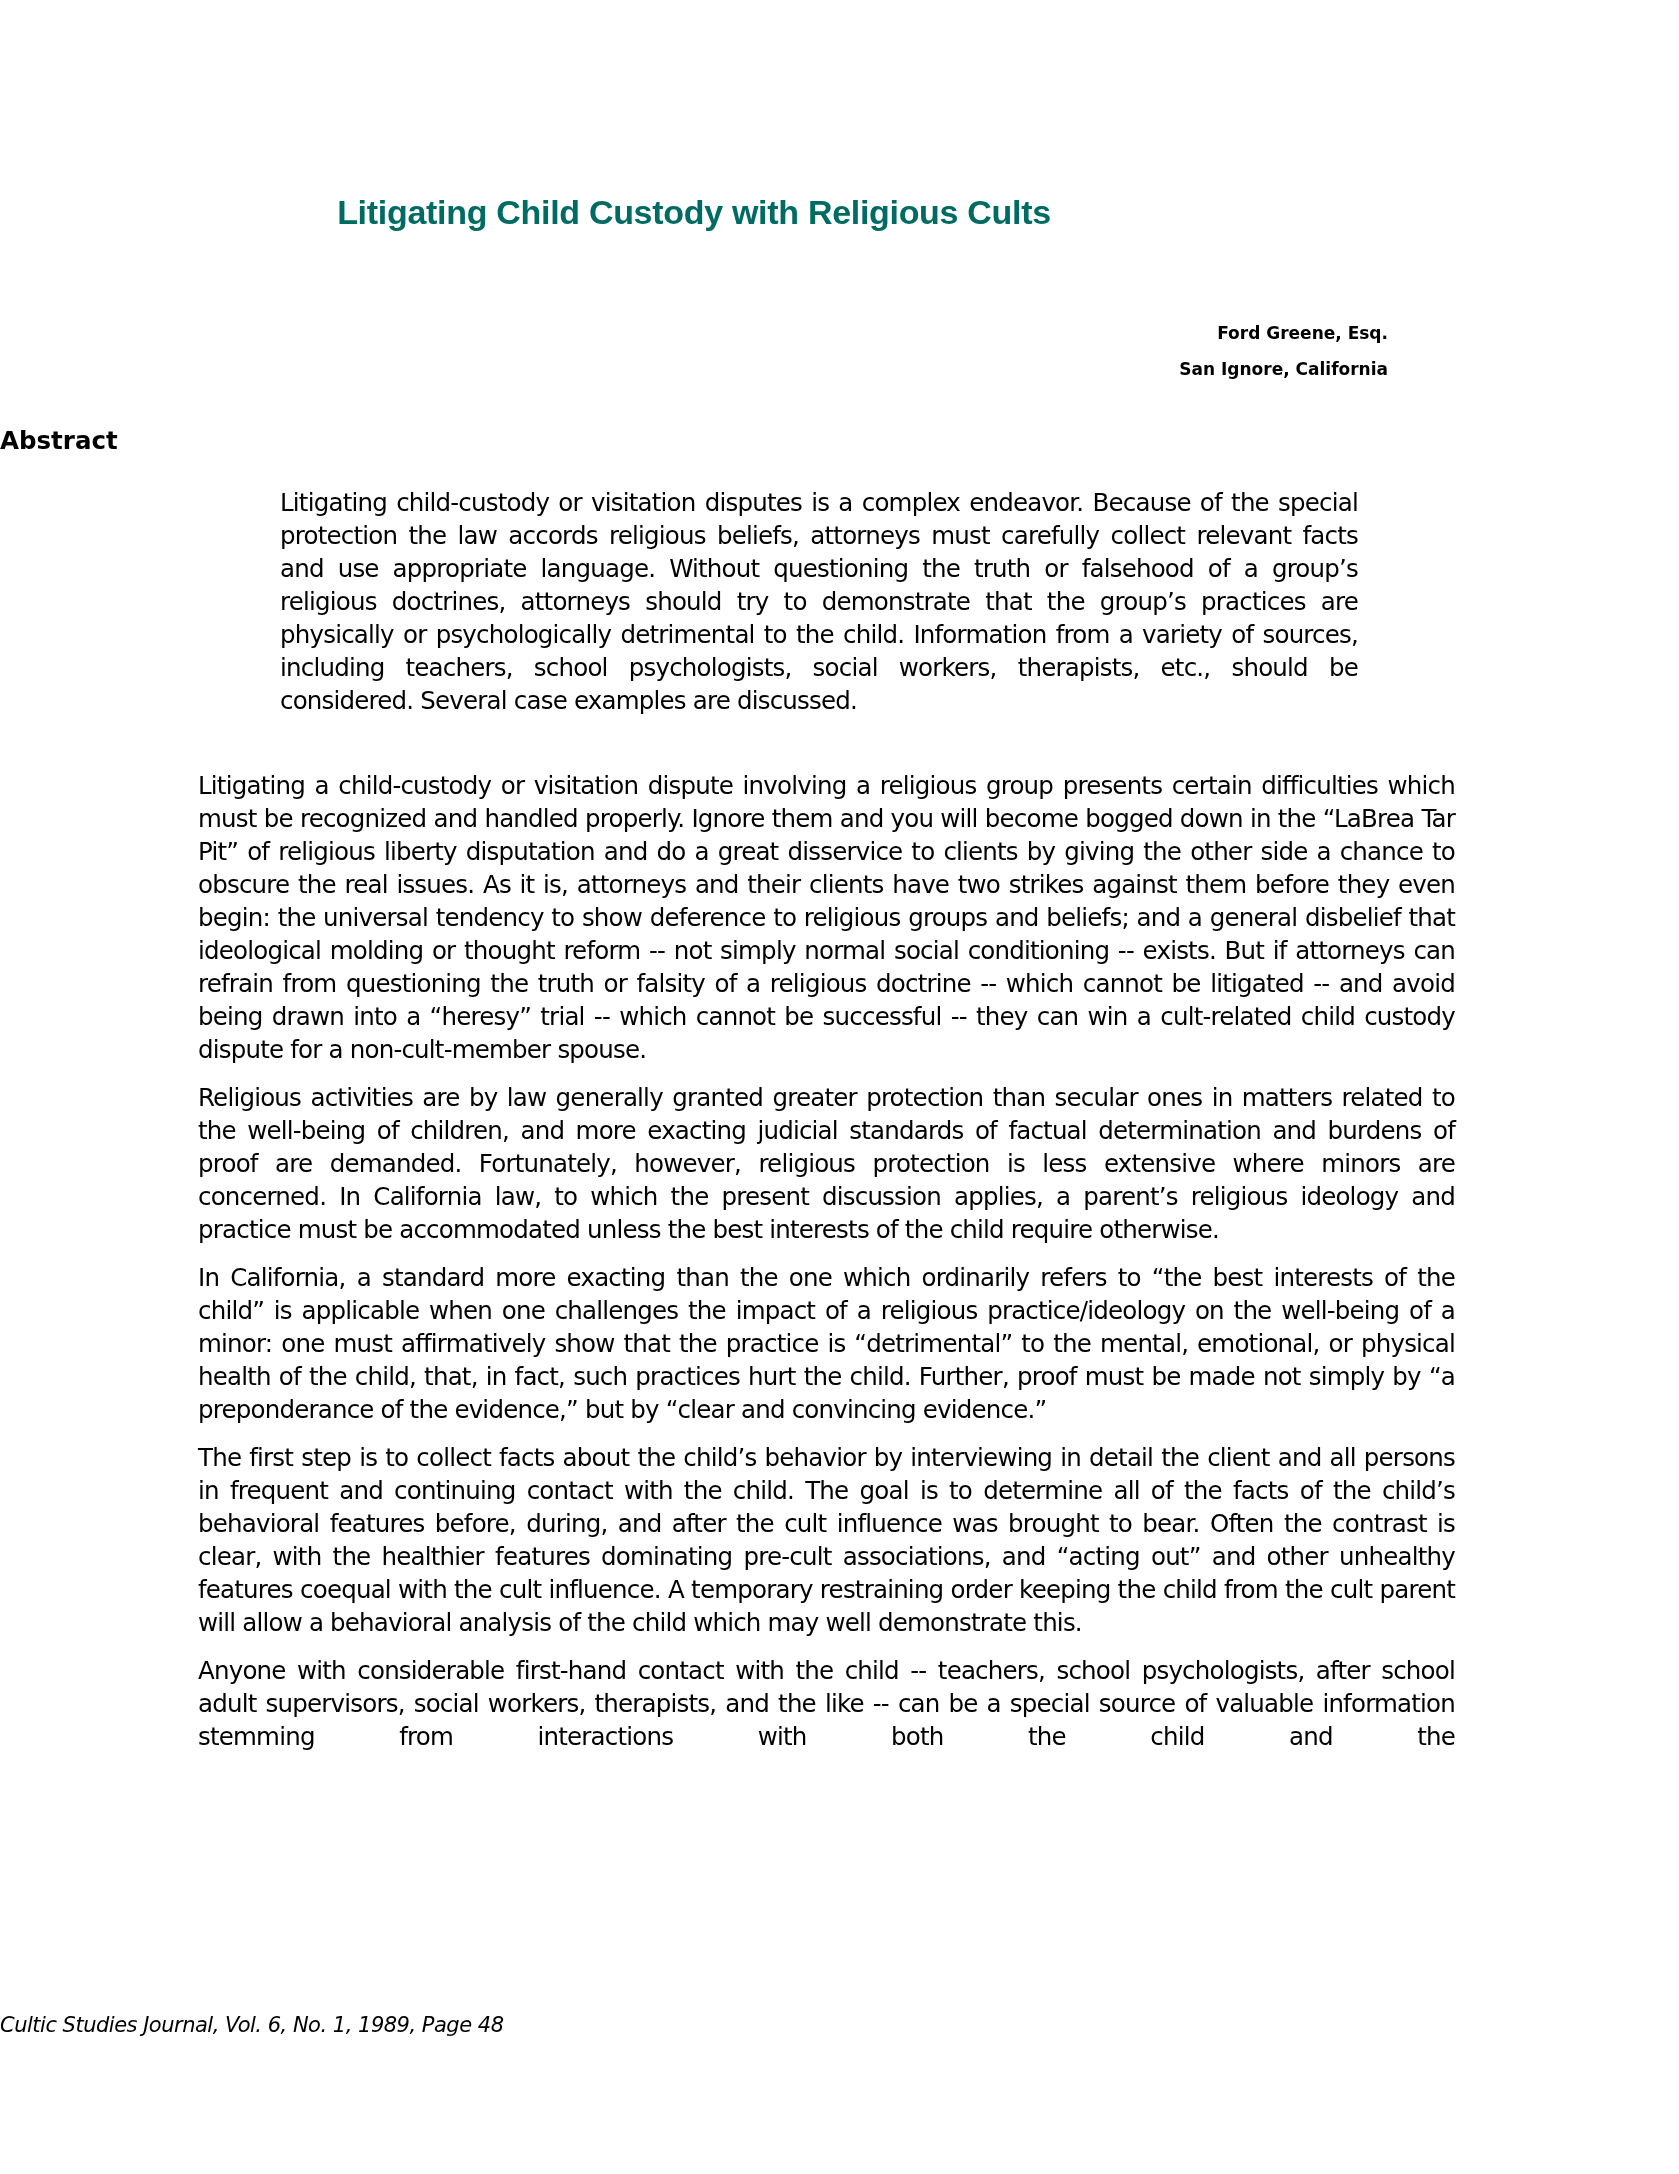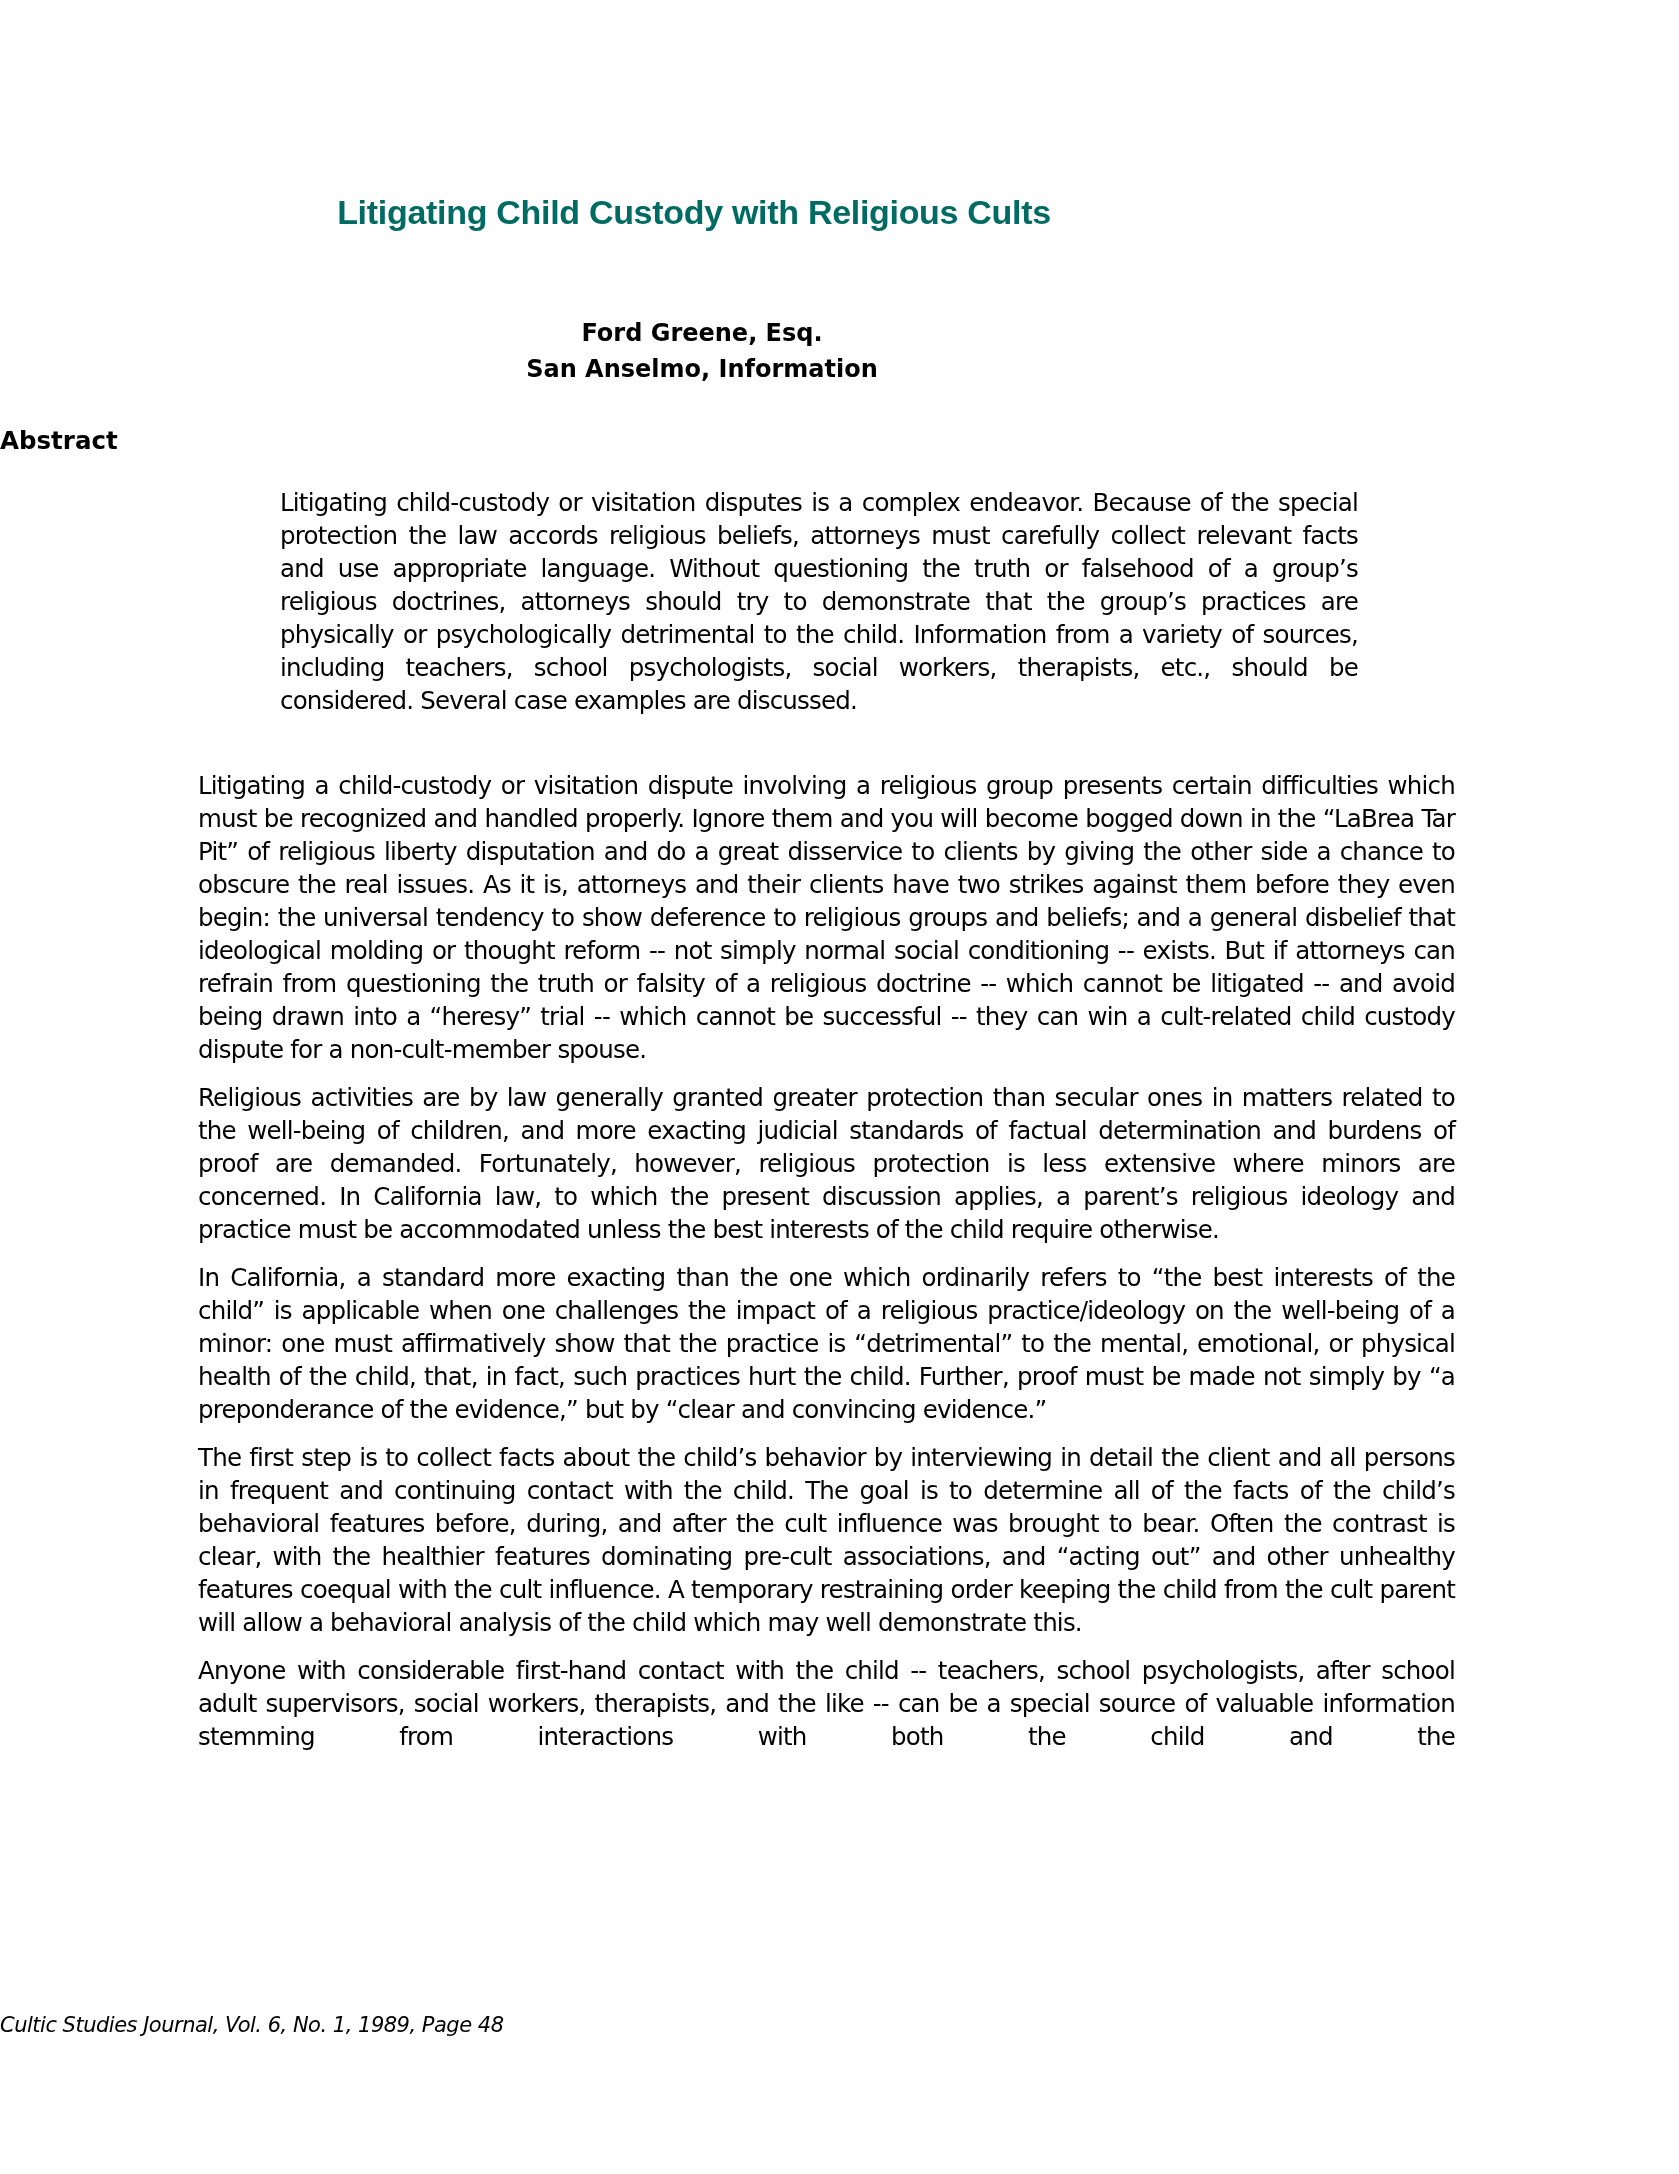"Ford Greene, Esq." .author { font-size: 24px -> 17px; text-align: center -> right }
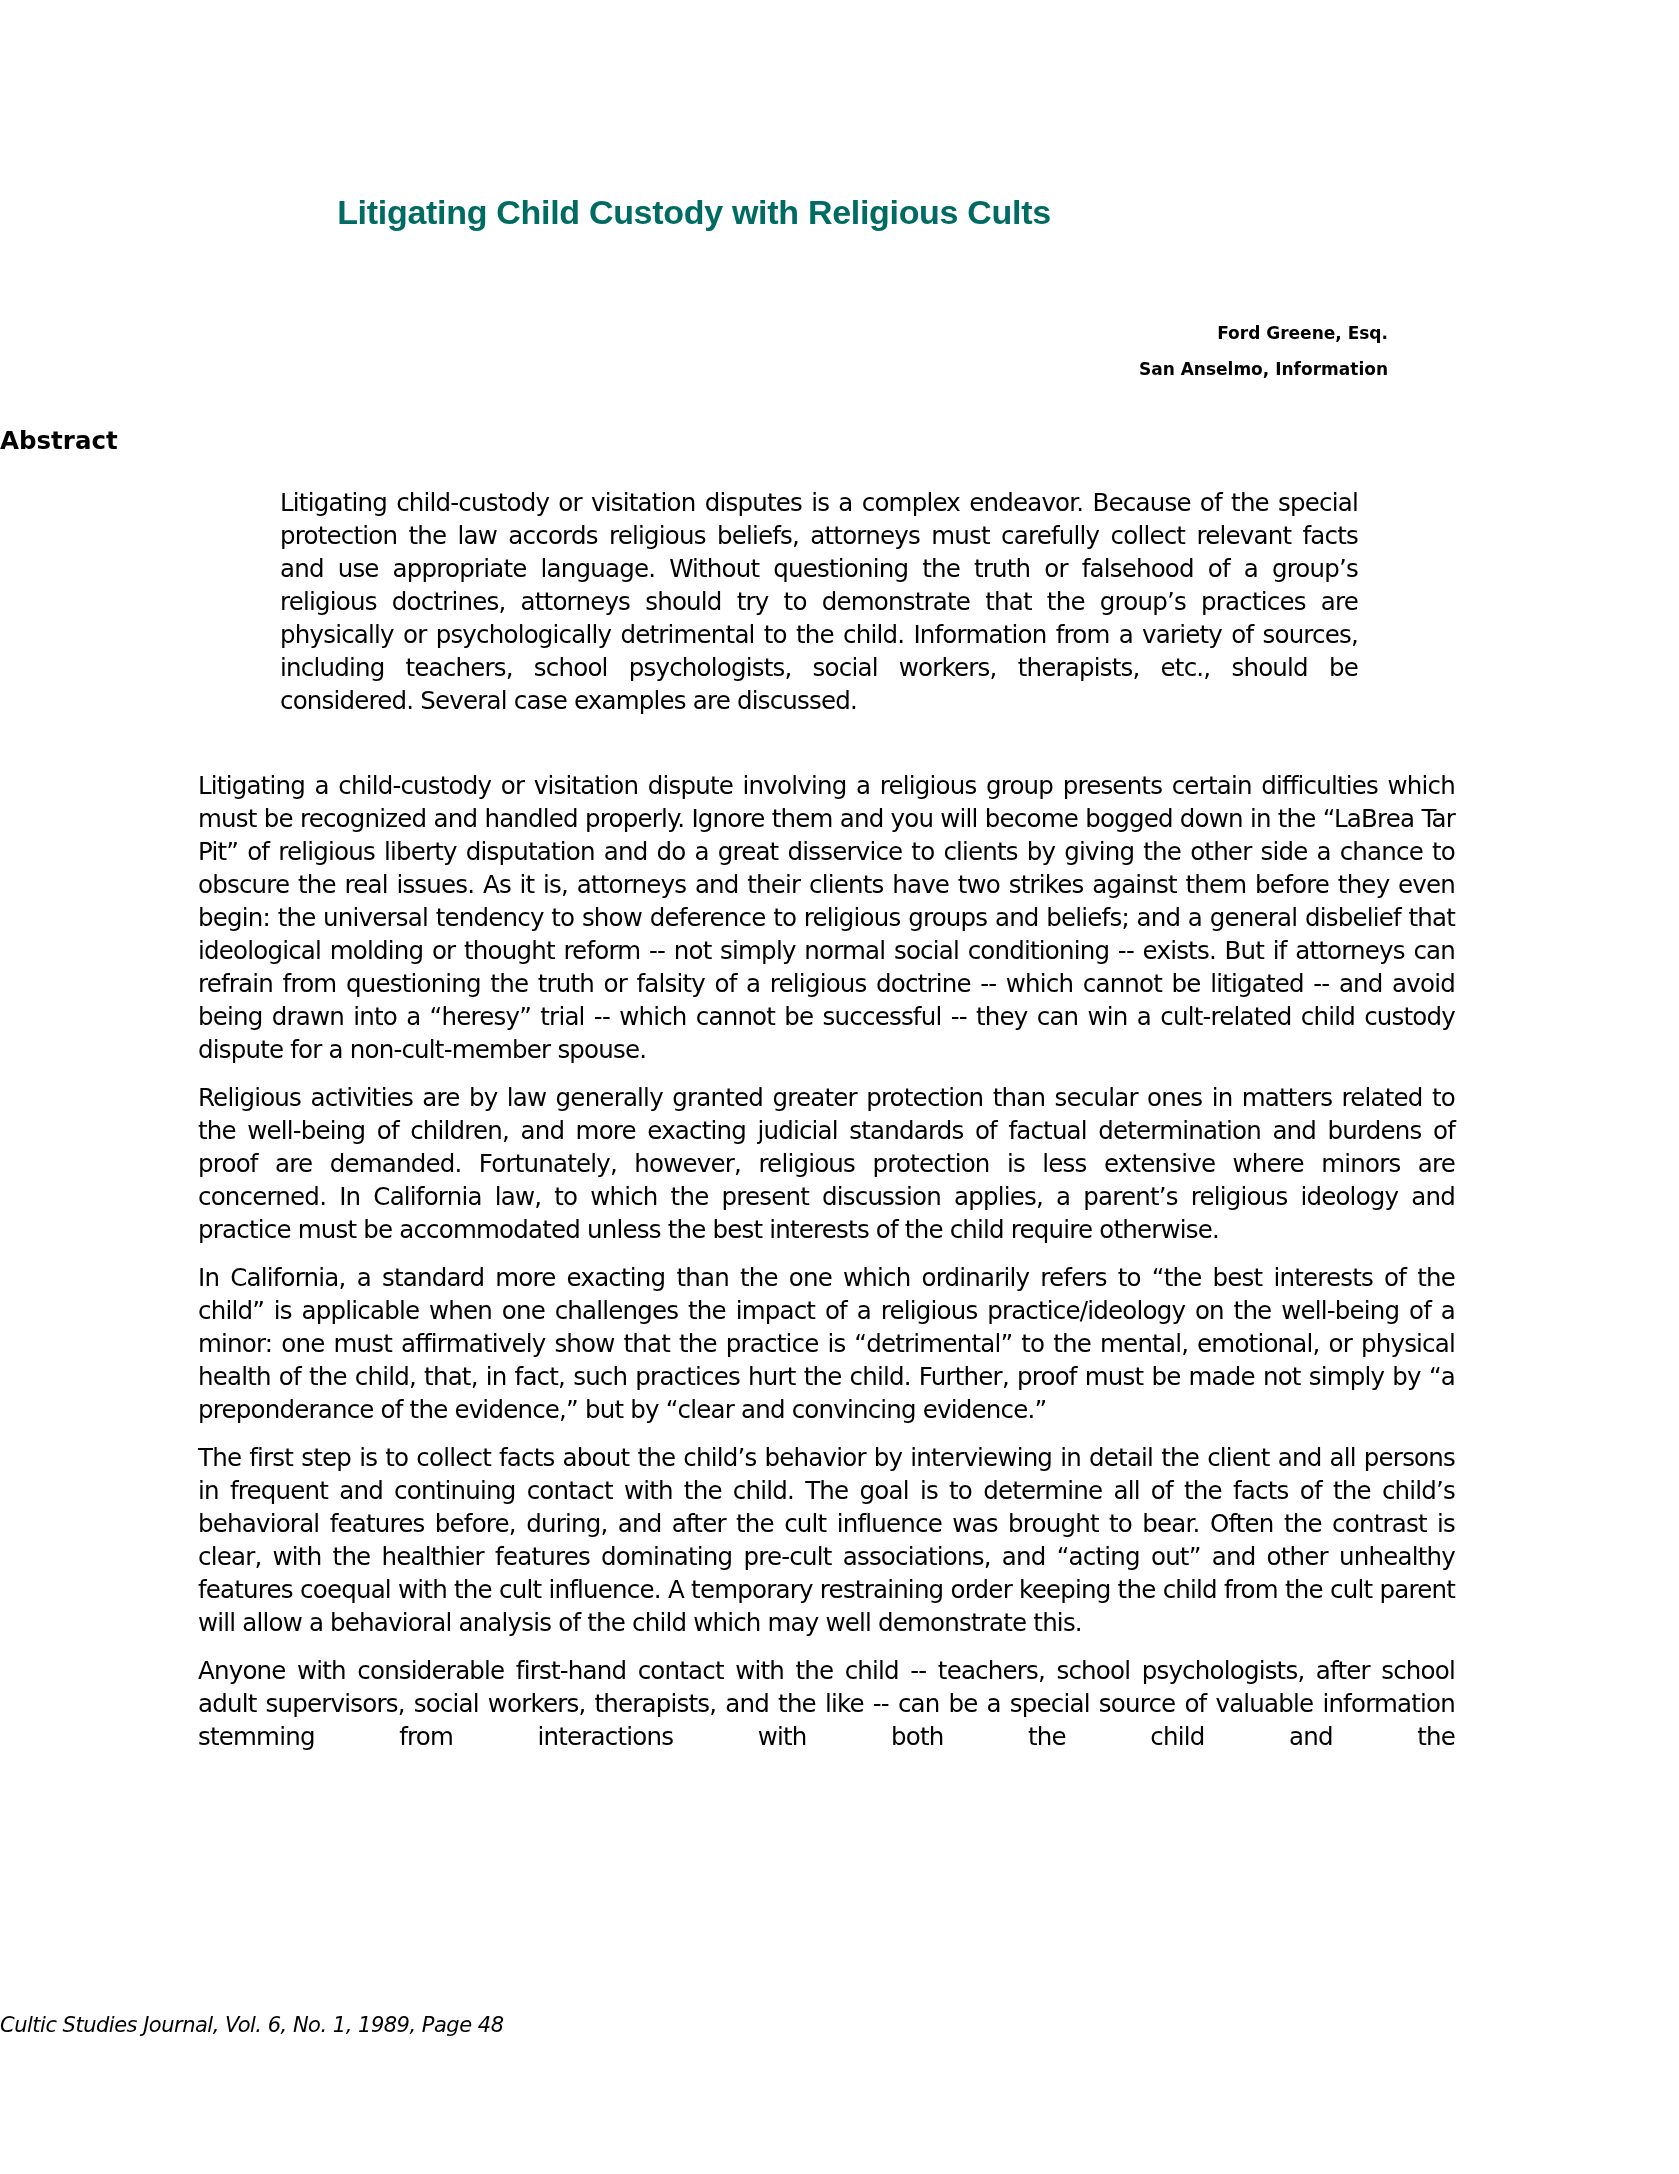"San Anselmo, Information" div { text: Anselmo, Information -> Ignore, California }
